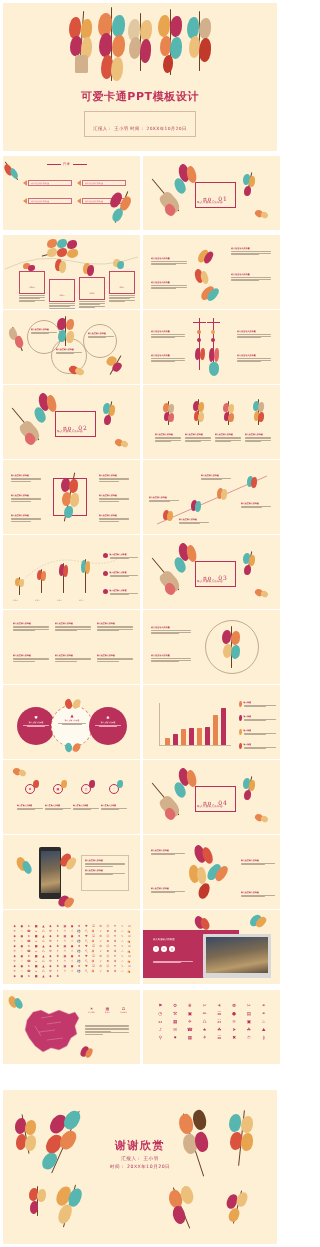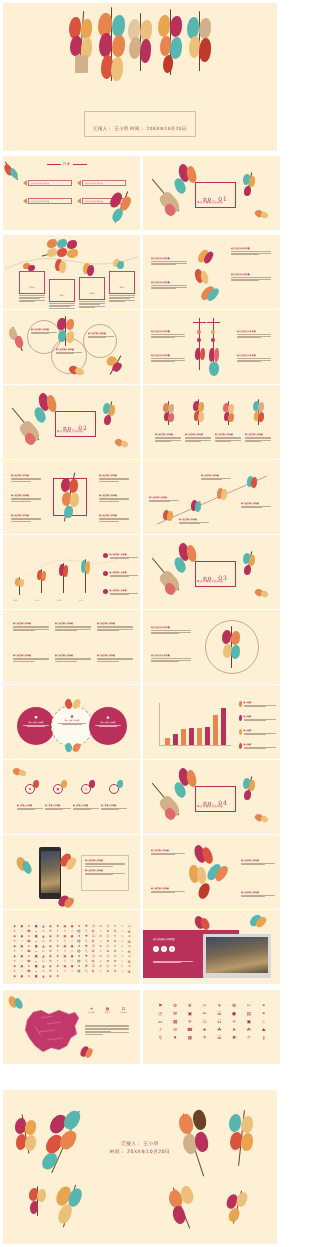"可爱卡通PPT模板设计" div { html: none -> <div> <div>可爱卡通PPT模板设计</div> </div> }
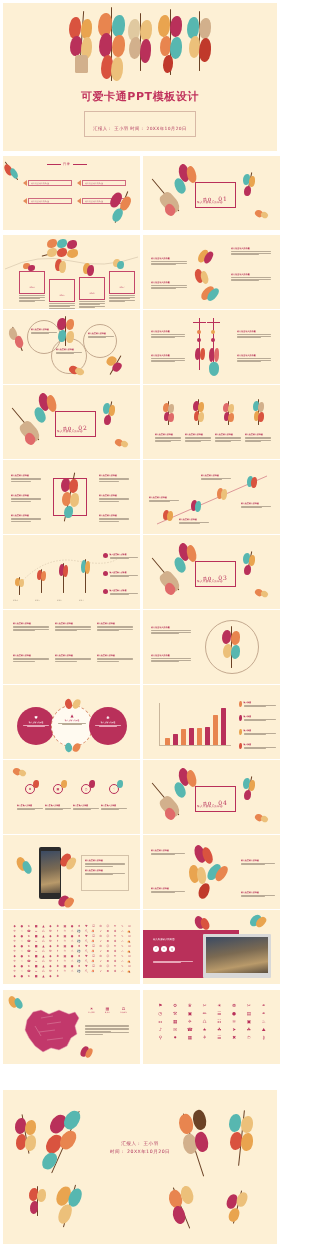"谢谢欣赏" div.thanksText { html: none -> <div>谢谢欣赏</div> }
